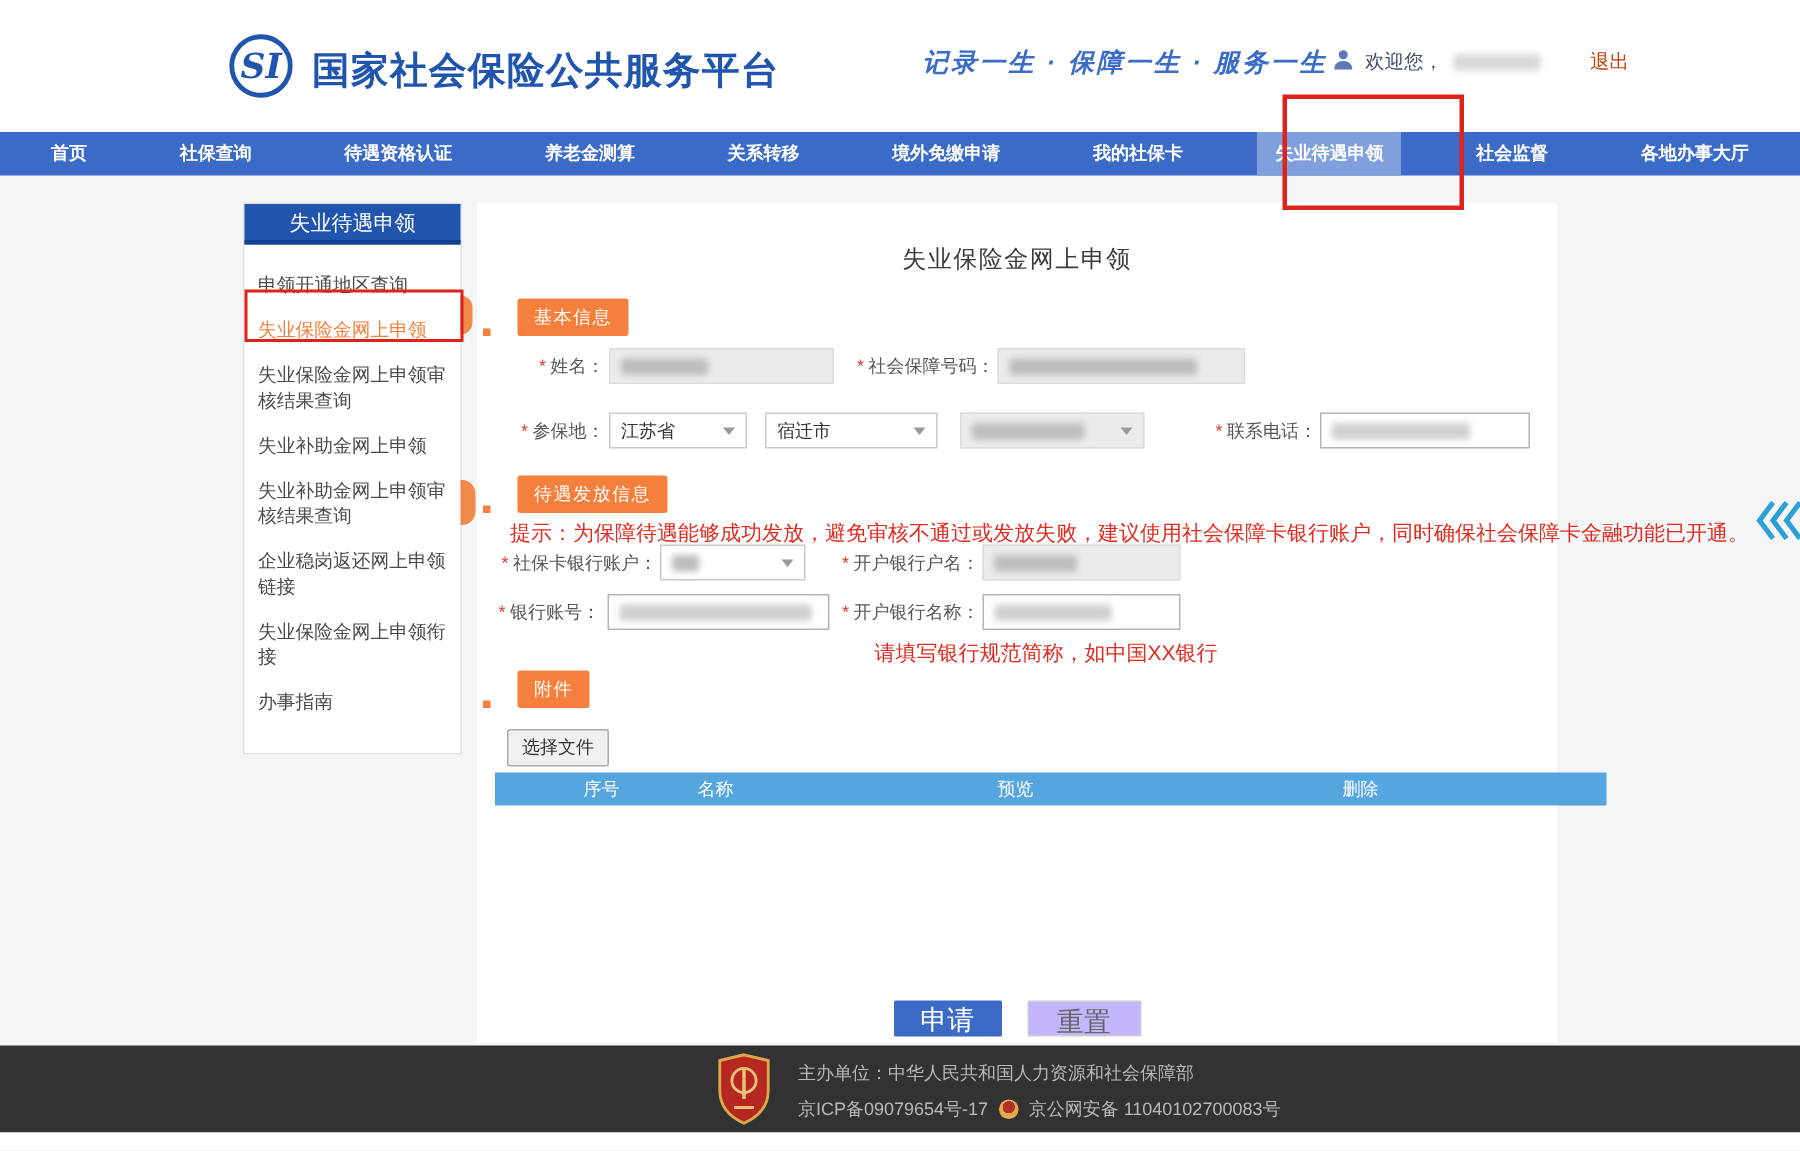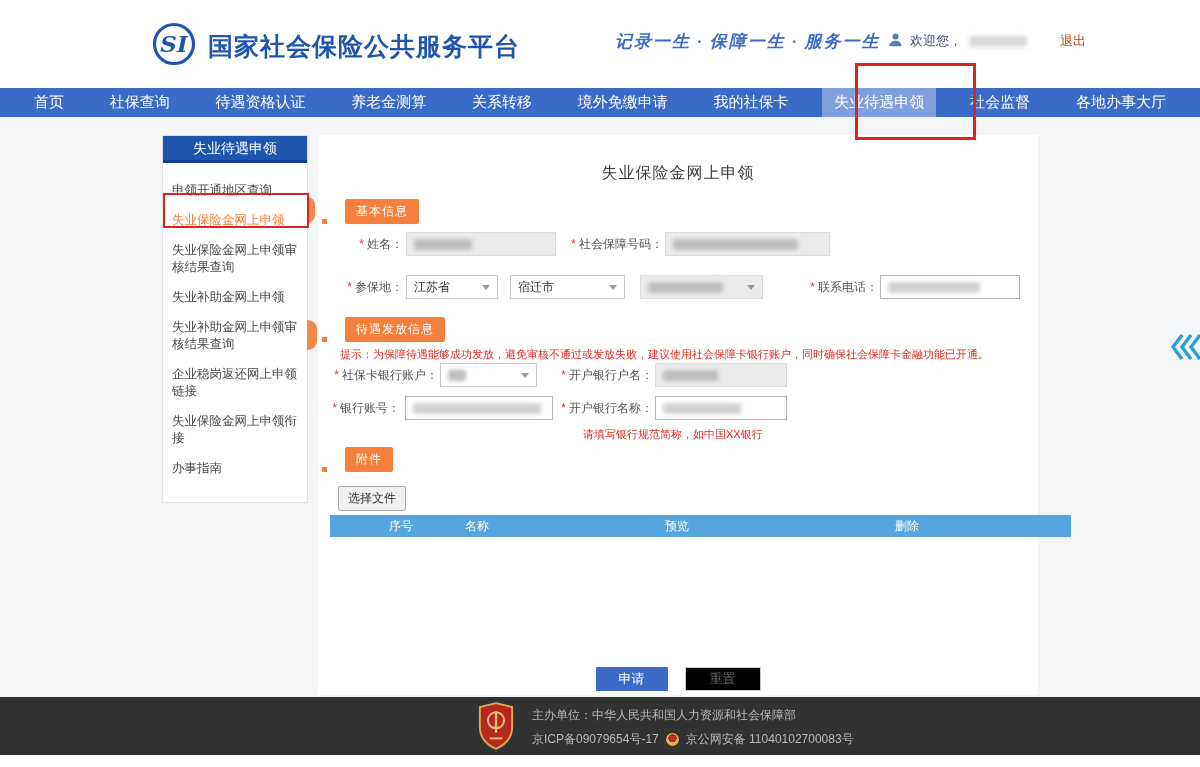"记录一生 · 保障一生 · 服务一生" .slogan { font-family: Liberation Serif, serif -> Liberation Sans, sans-serif }
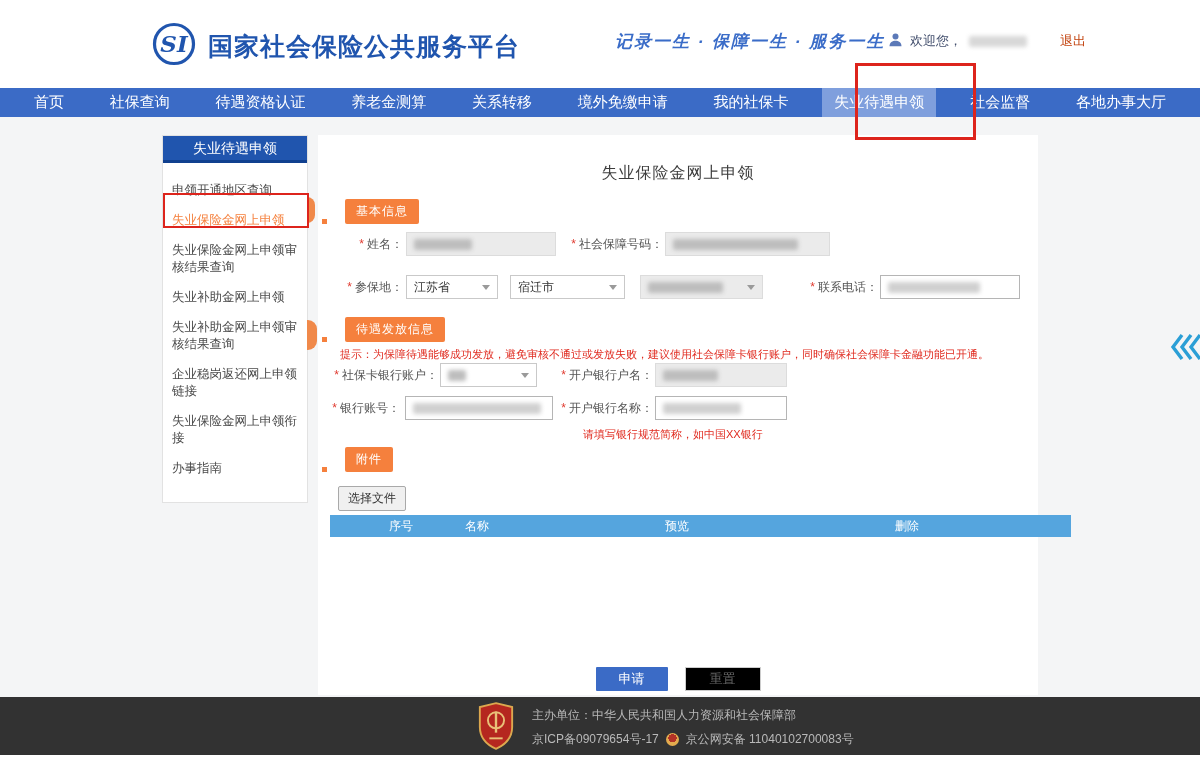"首页" .nav-item { font-size: 15px -> 12px; font-weight: none -> bold }
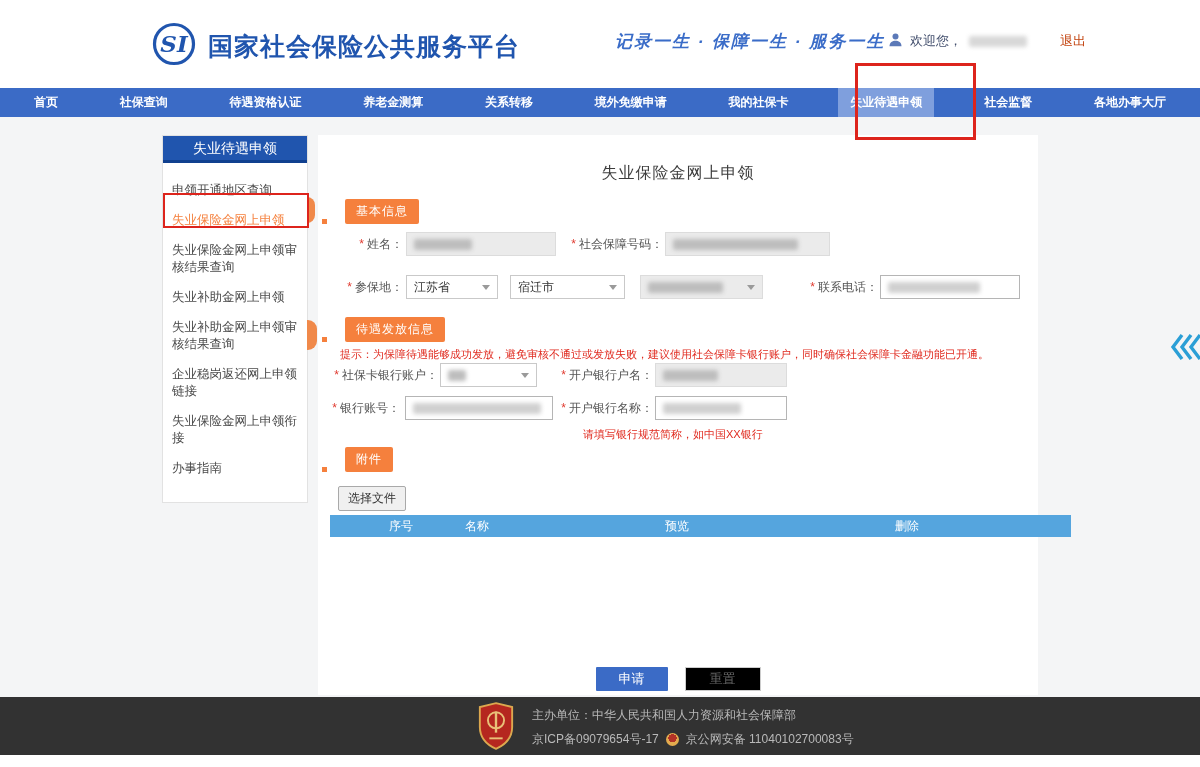"提示：为保障待遇能够成功发放，避免审核不通过或发放失败，建议使用社会保障卡银行账" .hint { font-size: 11px -> 14px }
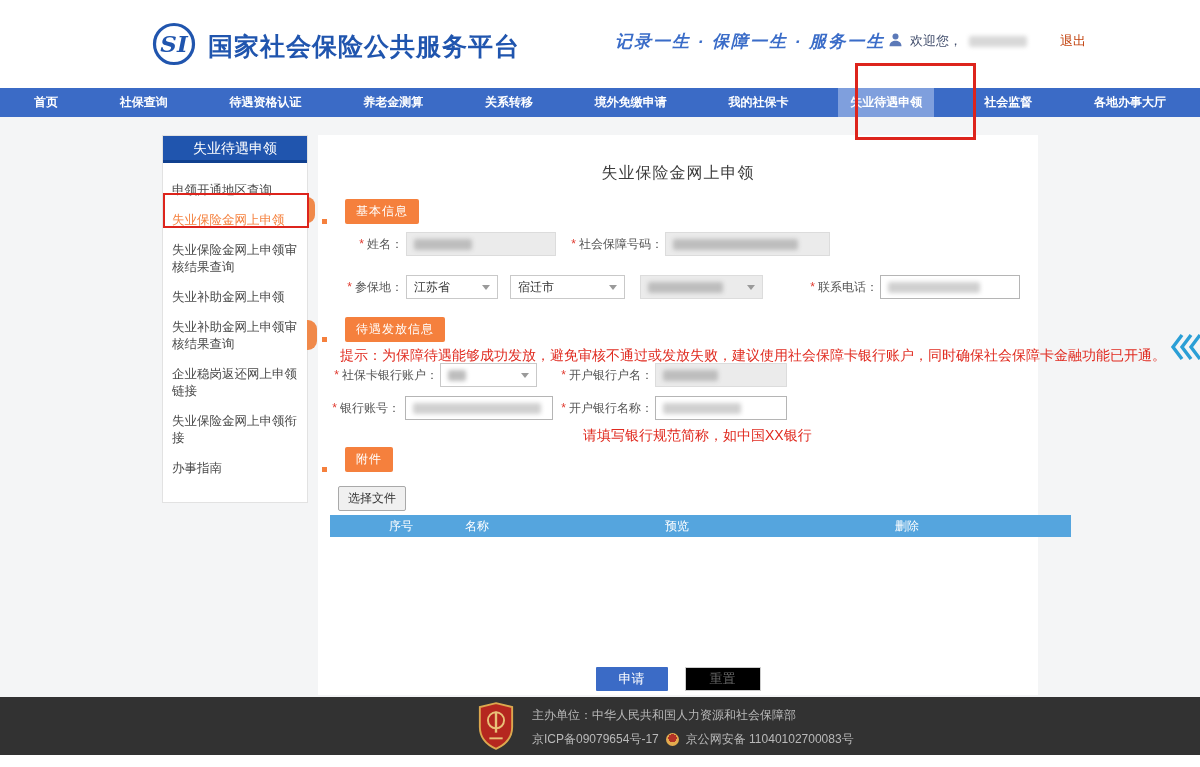"申请" .btn { font-size: 13px -> 18px }
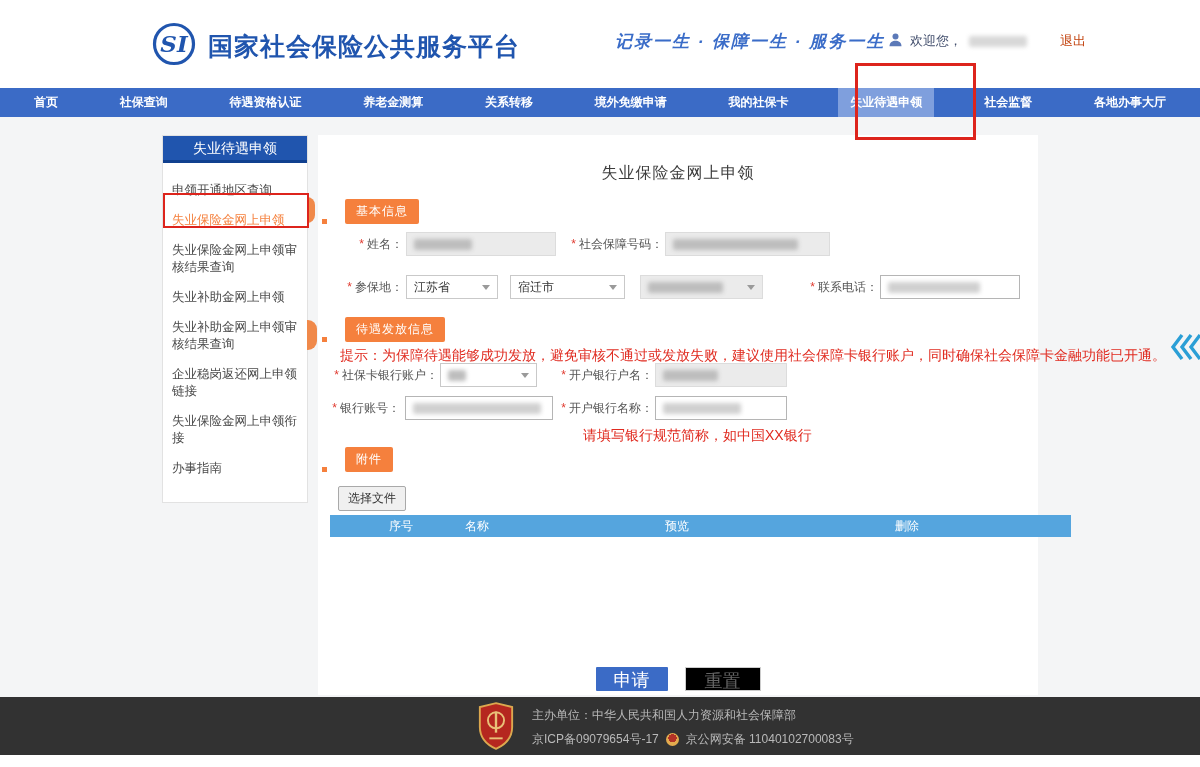"重置" .btn.reset { background: #000000 -> #c4b5fd }
